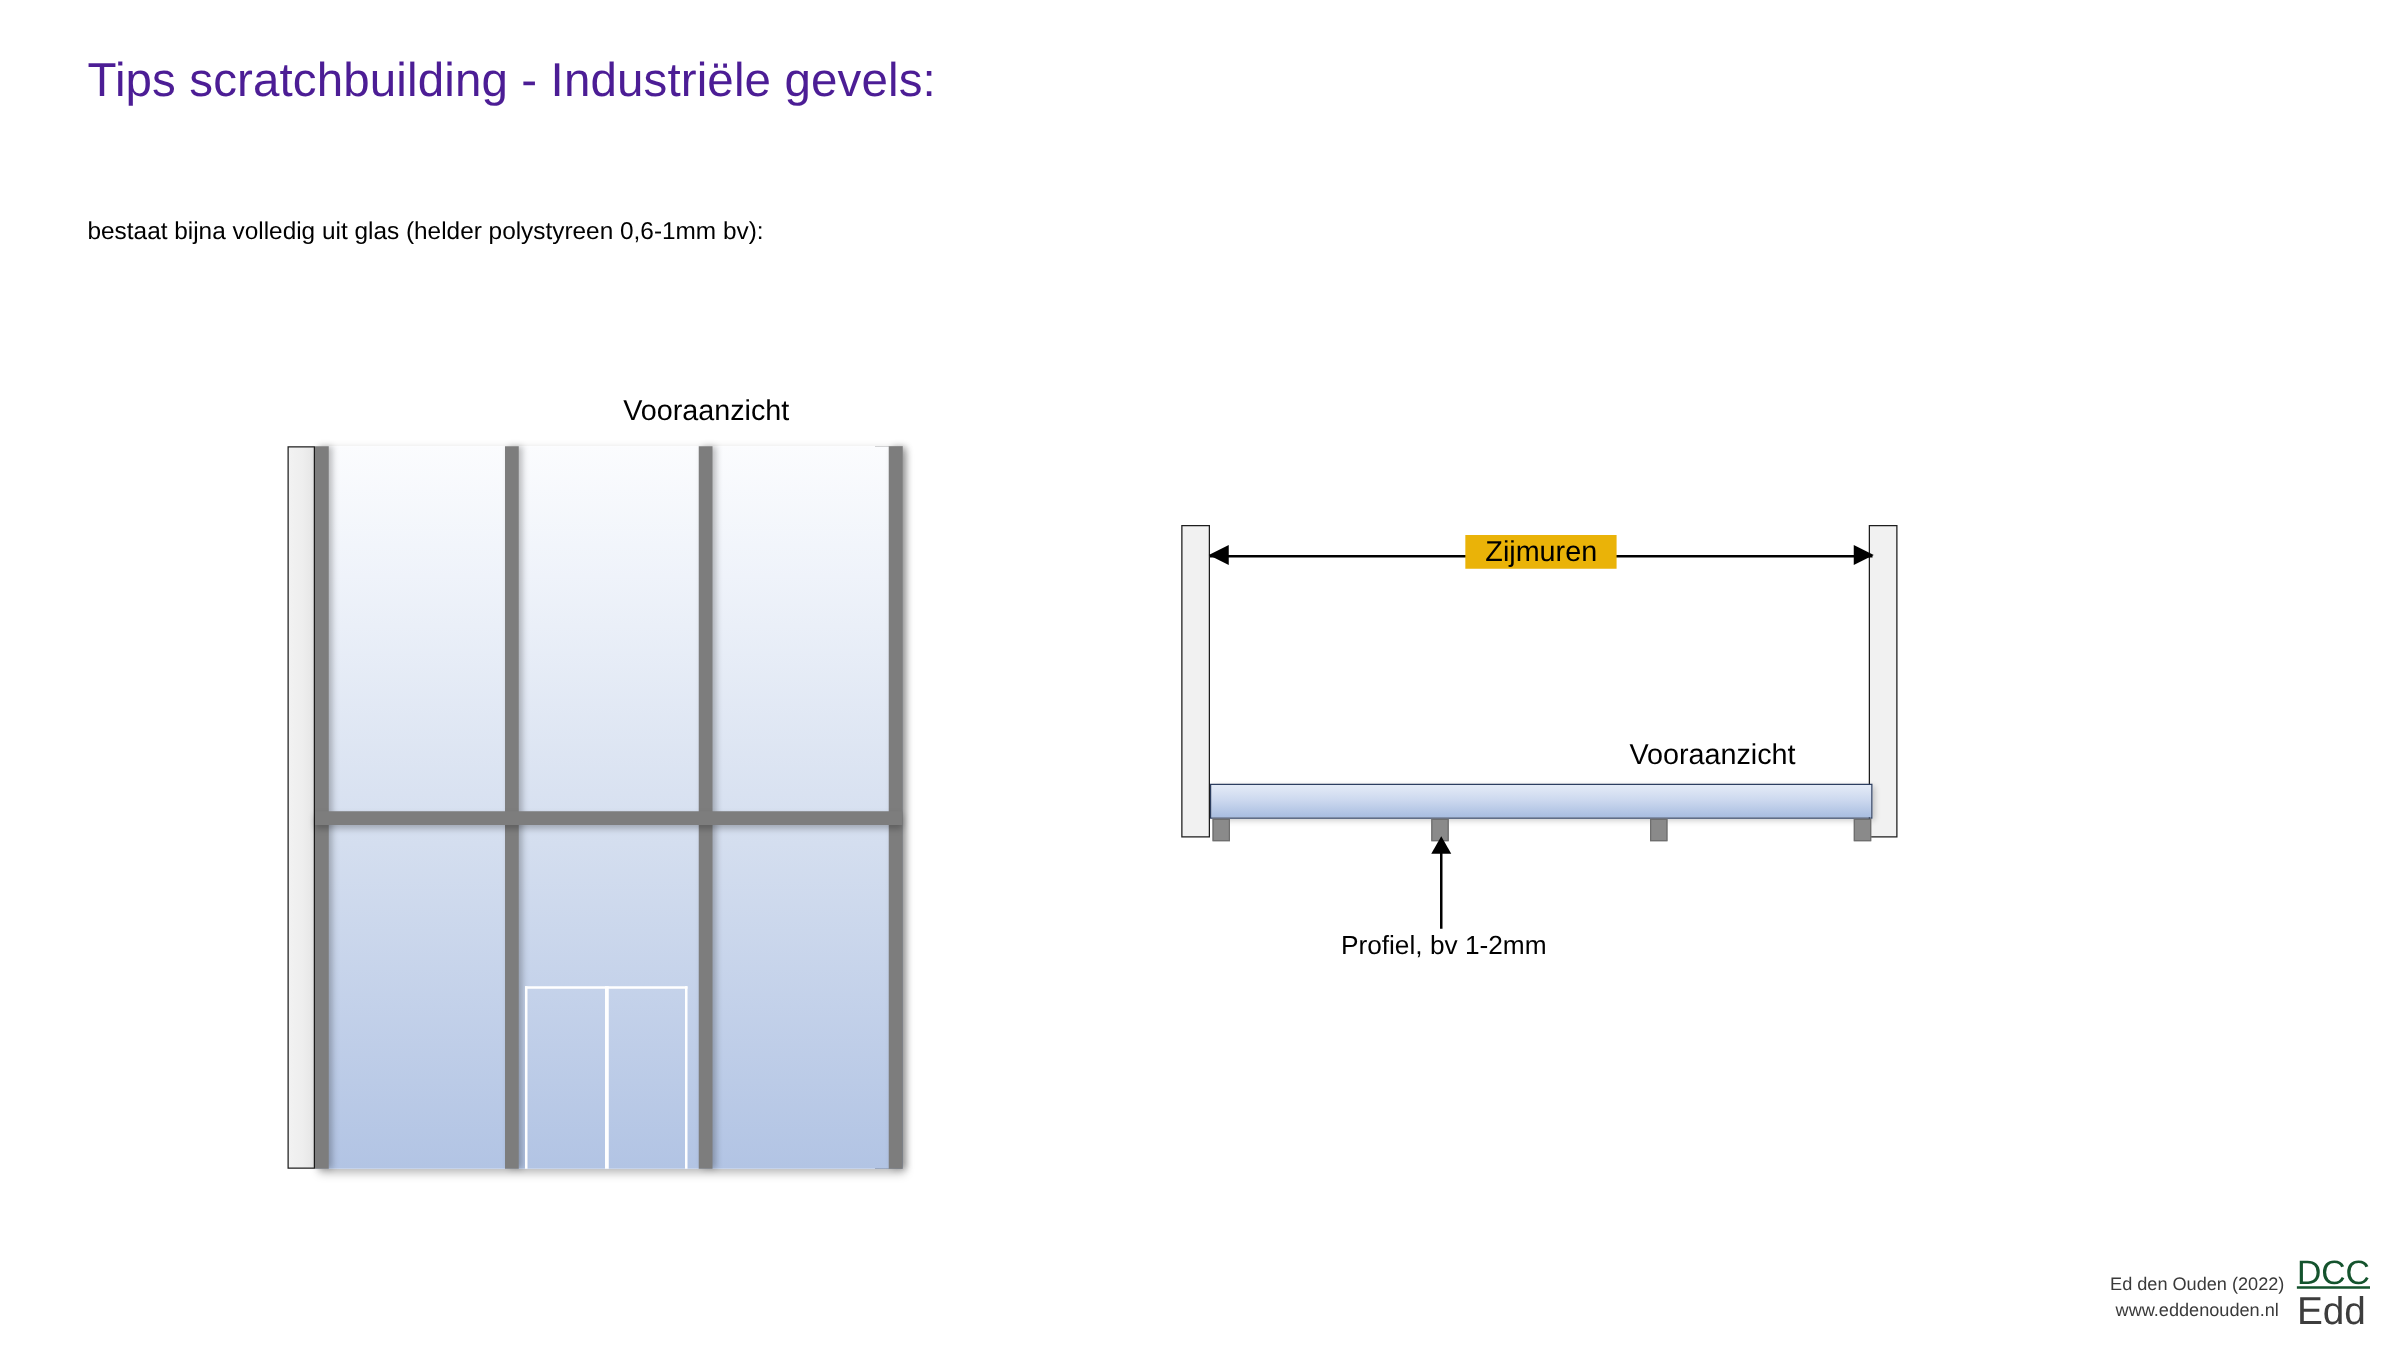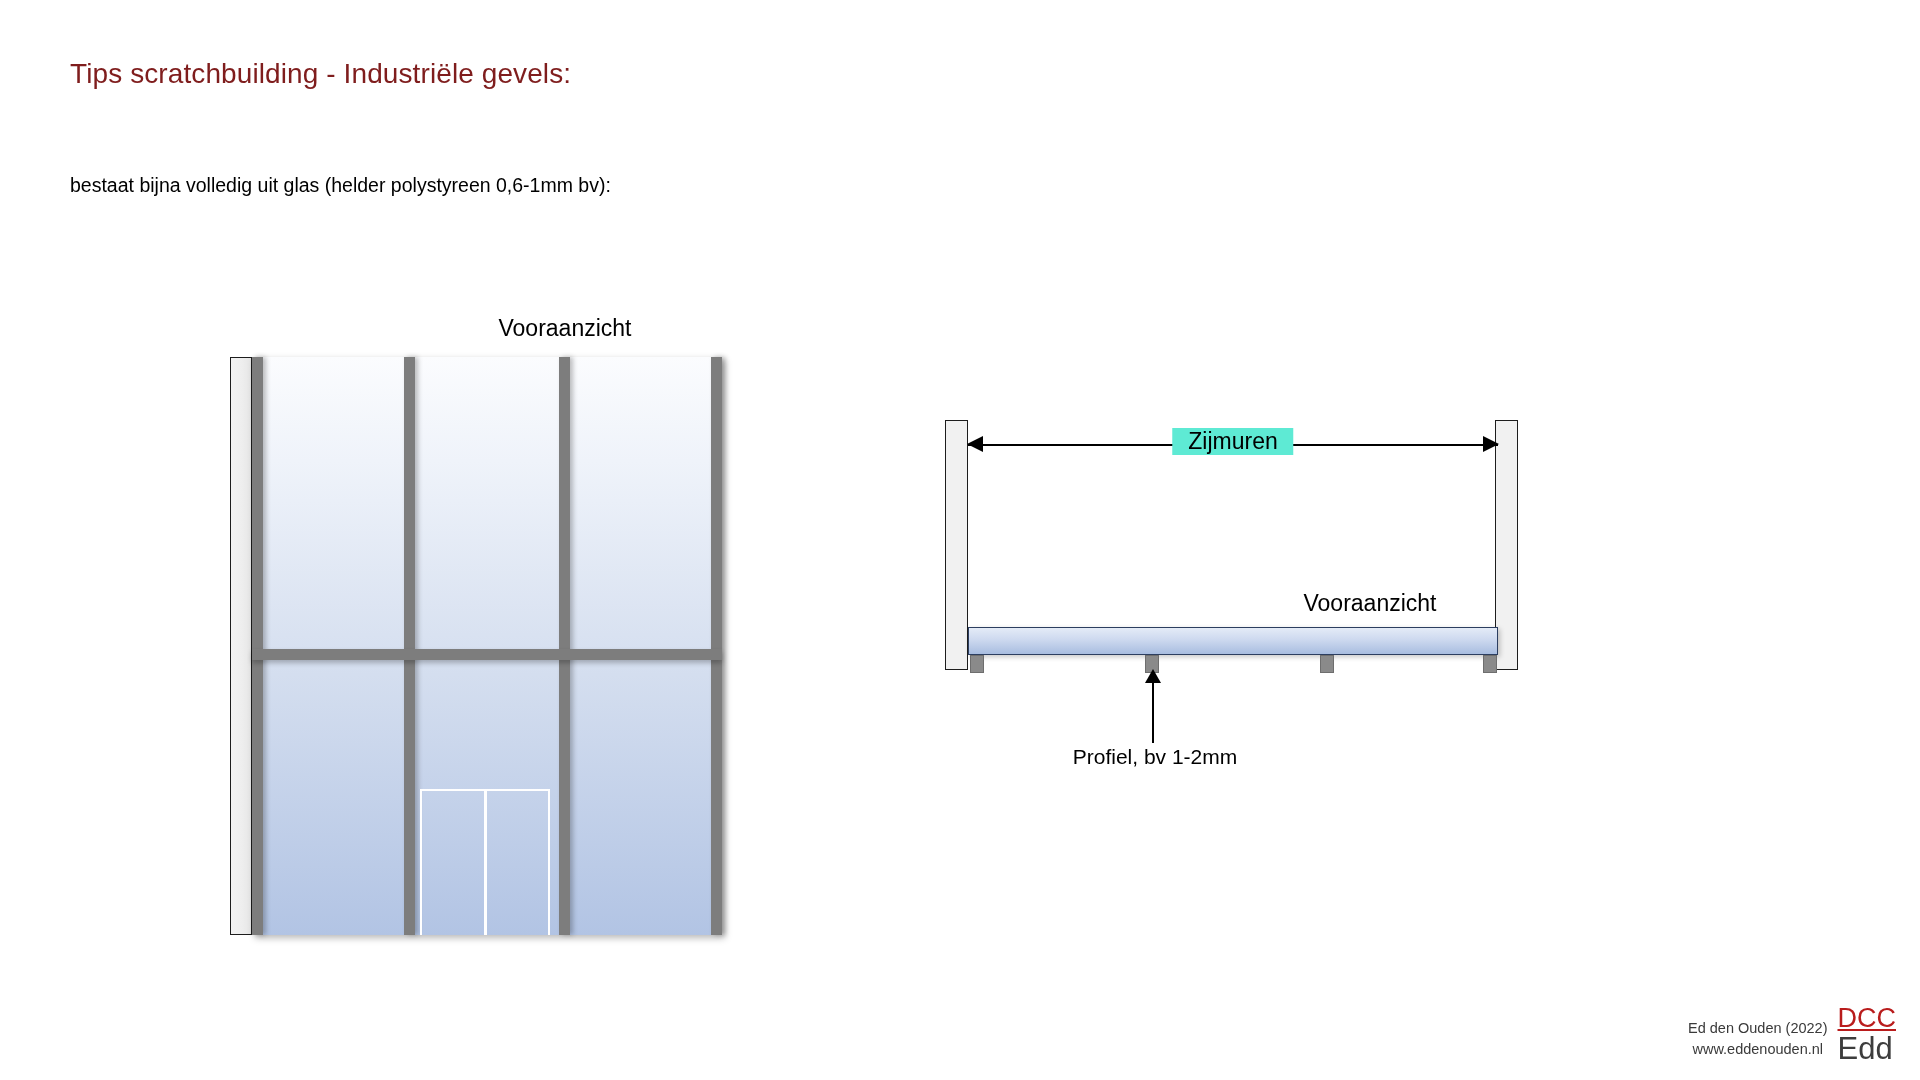"Tips scratchbuilding - Industriële" #page-title { color: #7f1d1d -> #4c1d95; font-size: 28px -> 38px; top: 58px -> 44px }
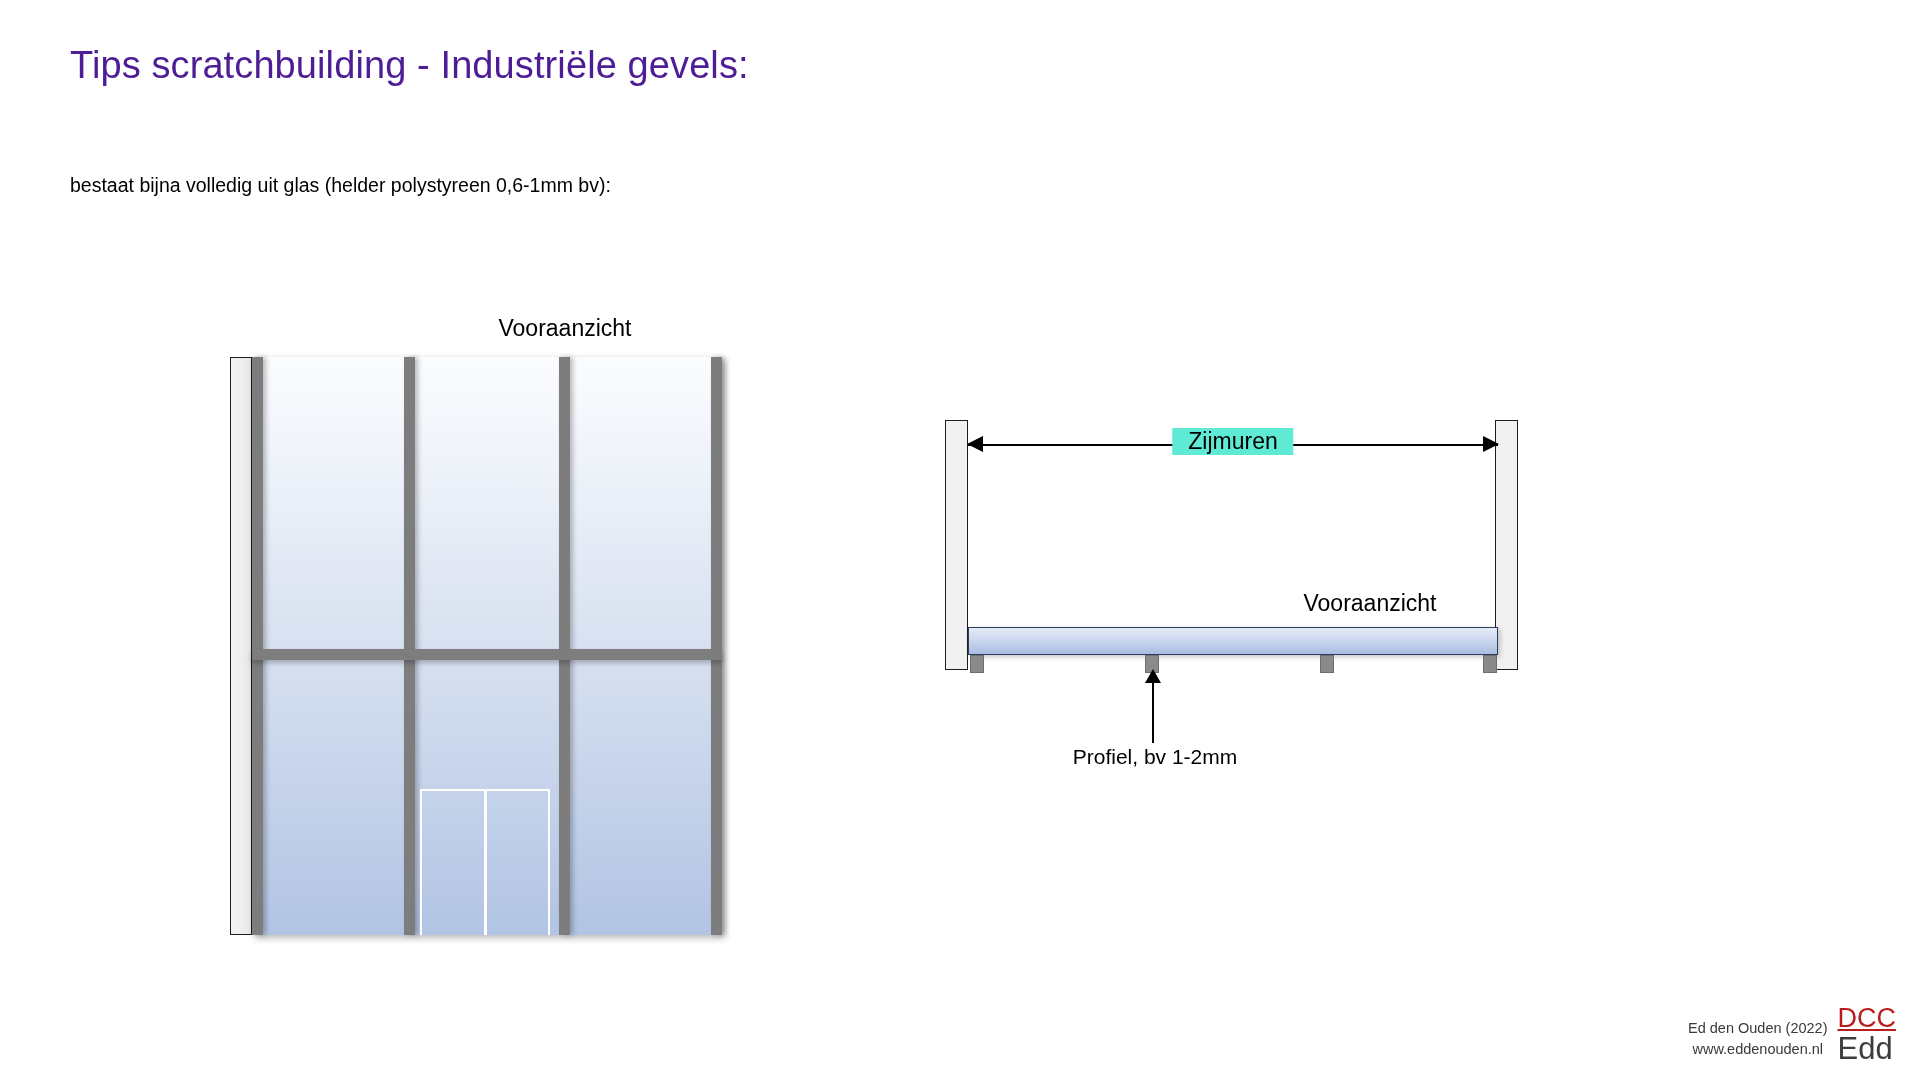"Zijmuren" .dim-label { background: #5eead4 -> #eab308 }
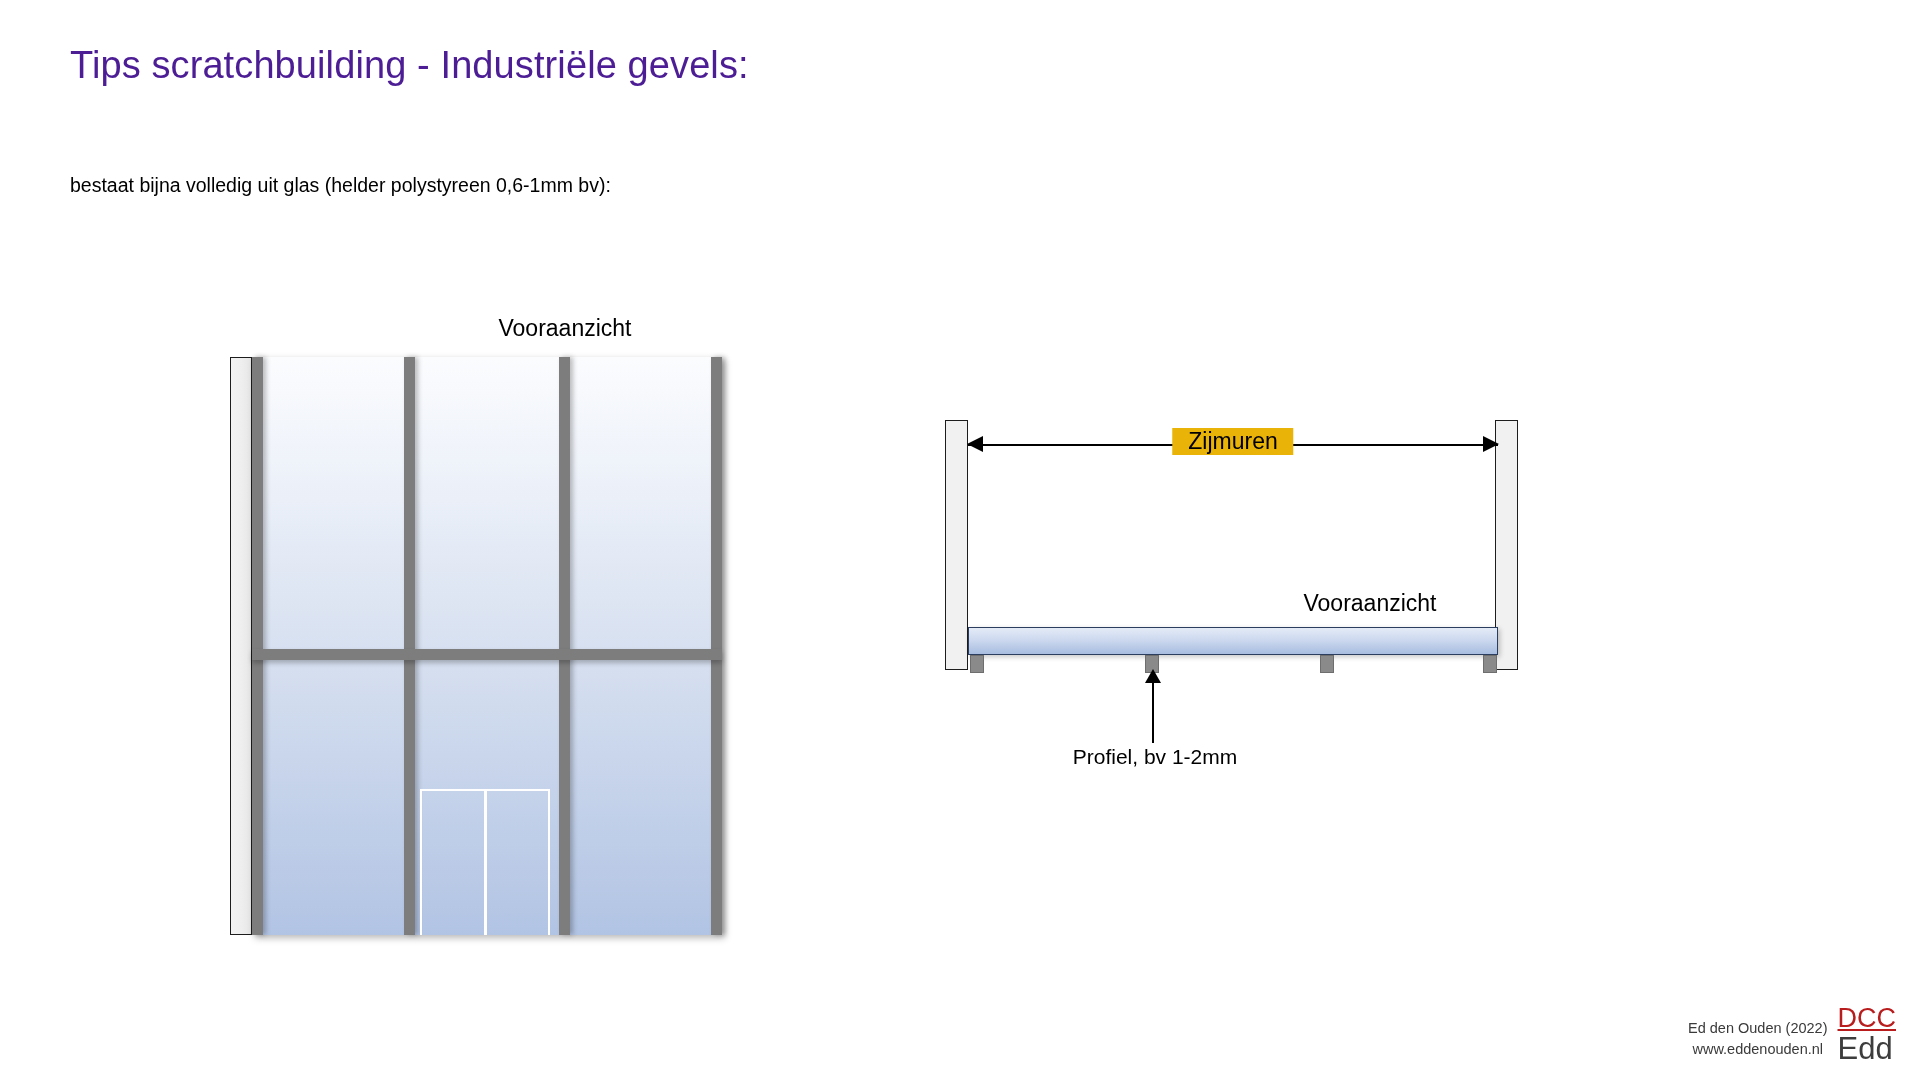"DCC" .logo-dcc { color: #b91c1c -> #14532d }
